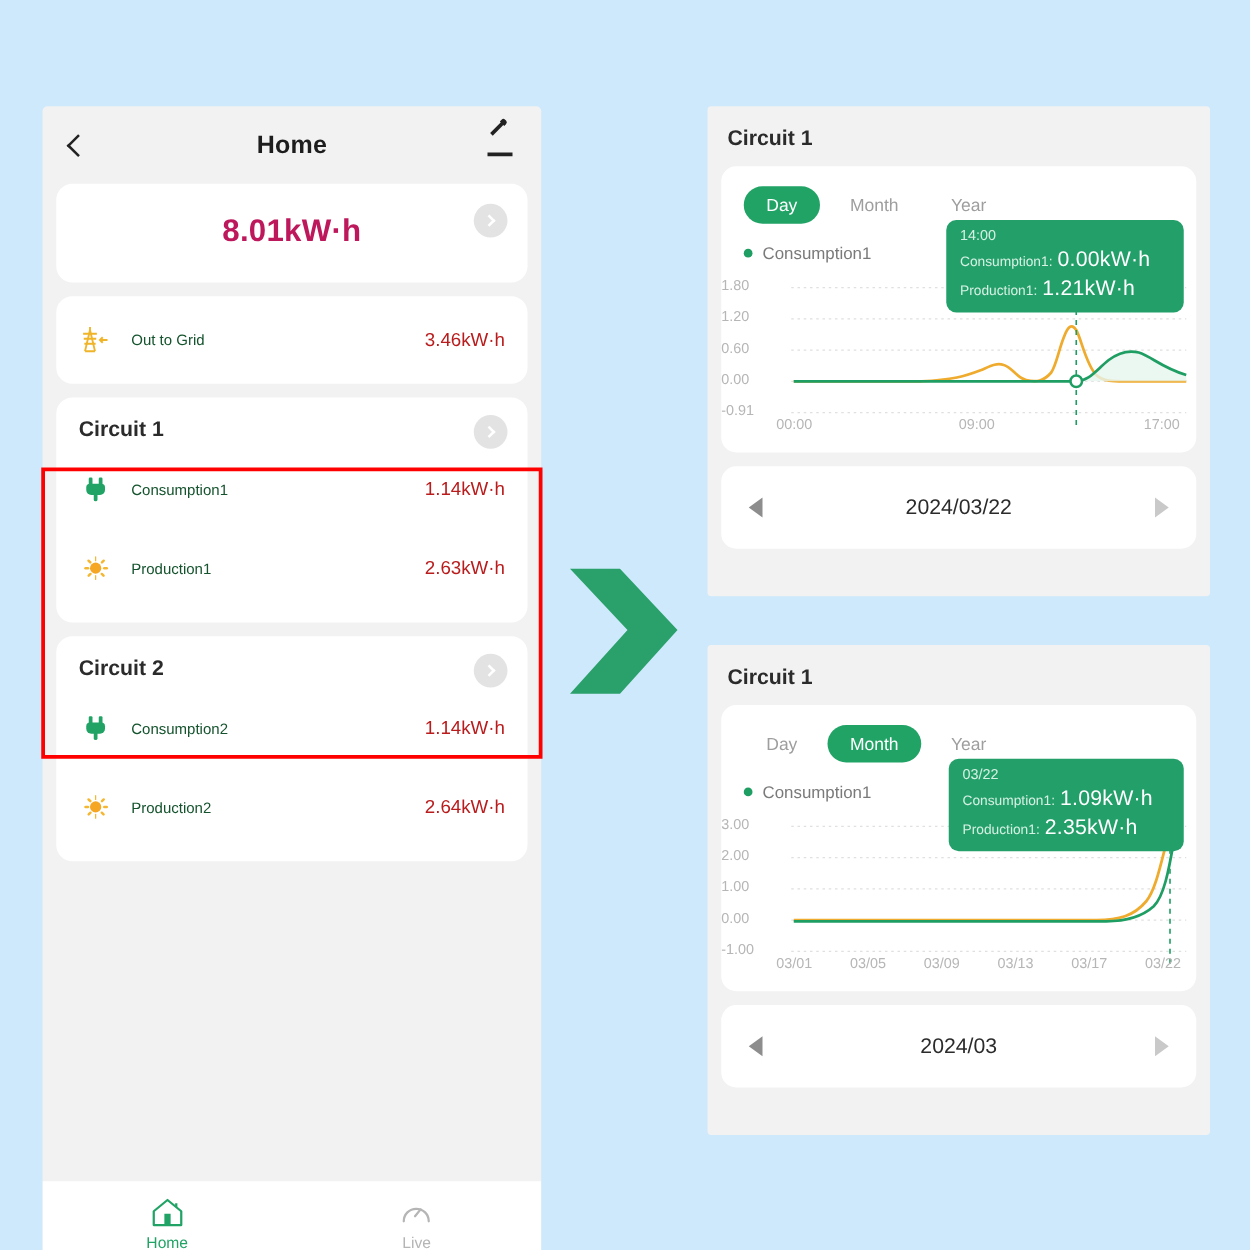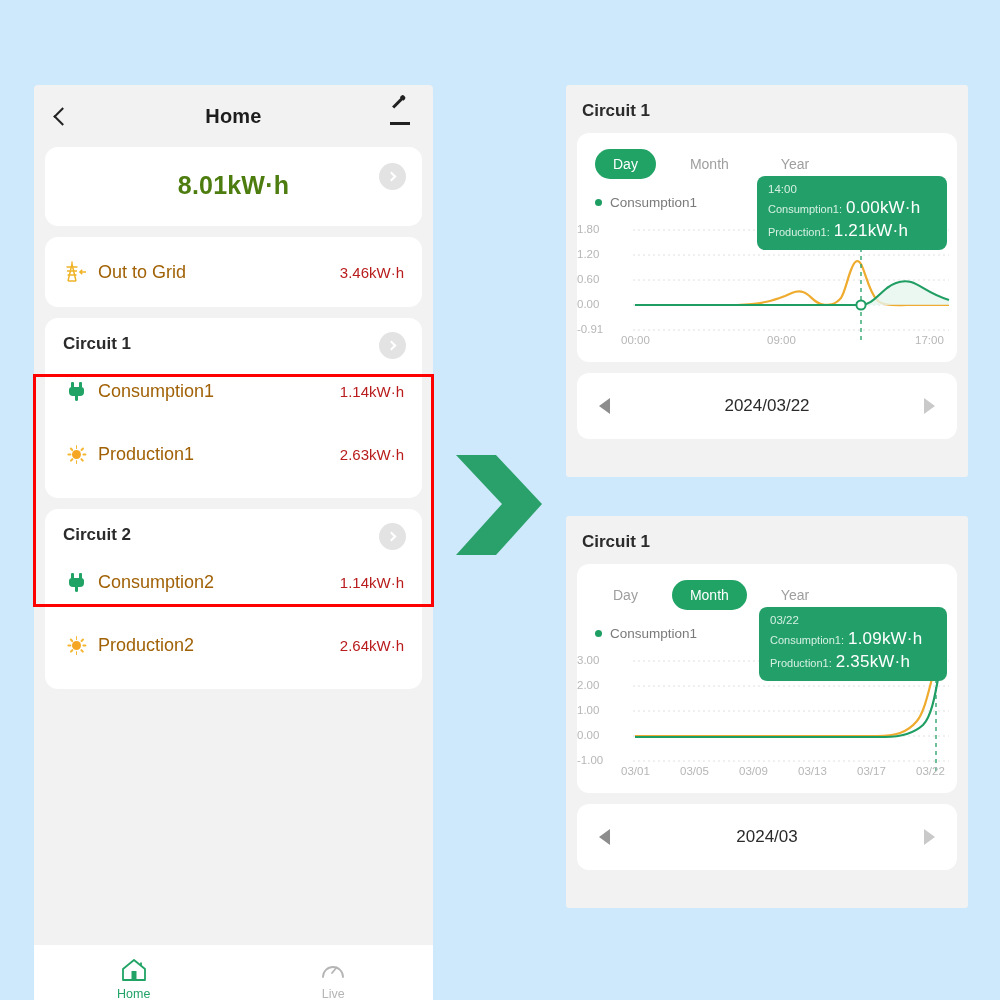"Day" .tabs { gap: 16px -> 6px }
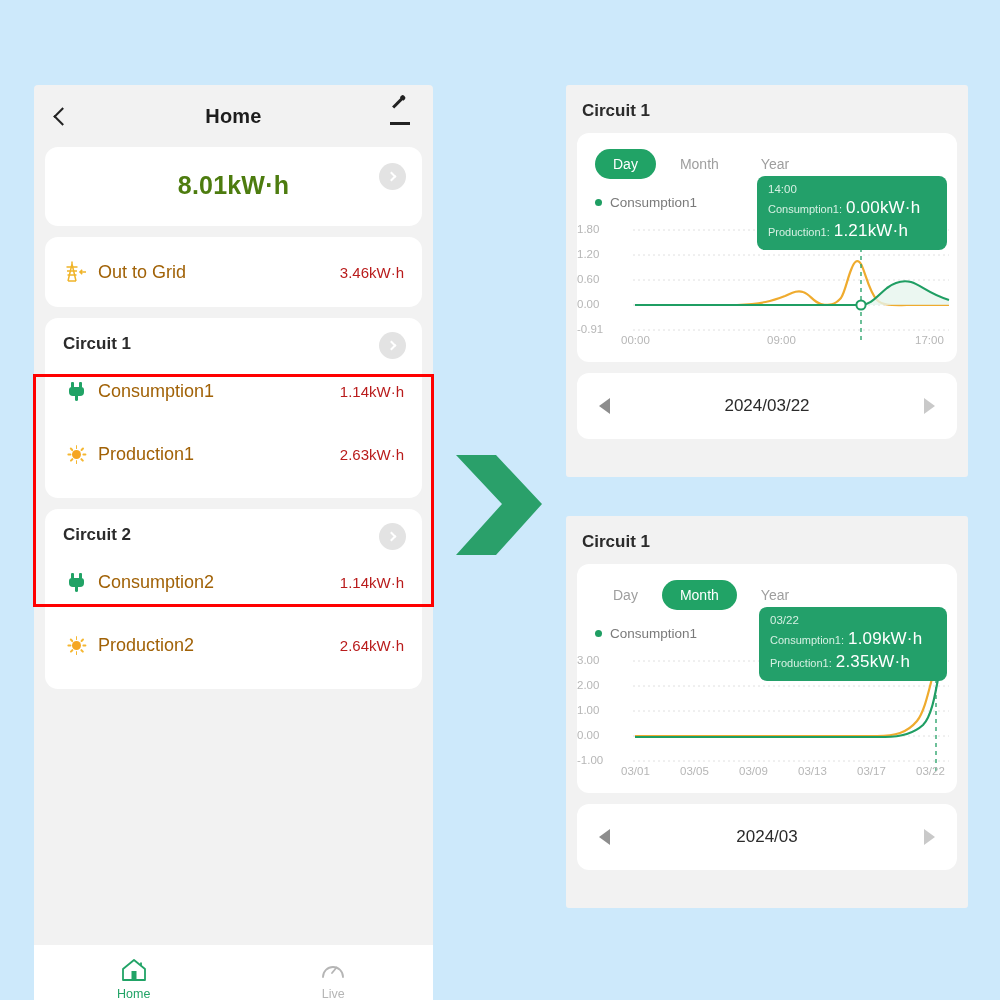"8.01kW·h" .grid-value { color: #4d7c0f -> #be185d }
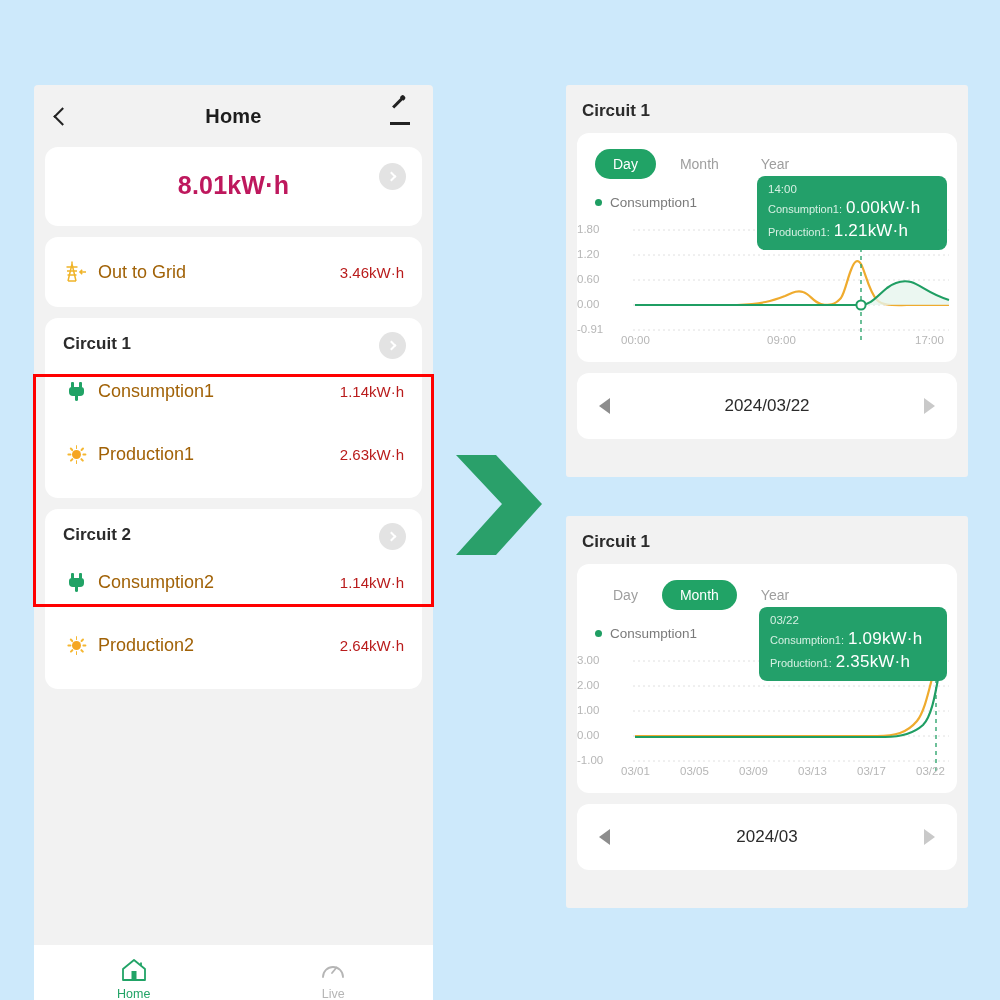"Out to Grid" .row .name { color: #a16207 -> #14532d; font-size: 18px -> 12px; margin-left: 9px -> 16px }
